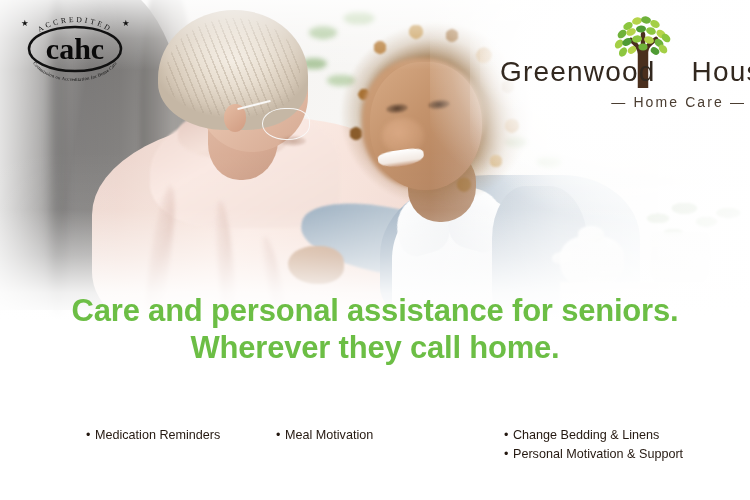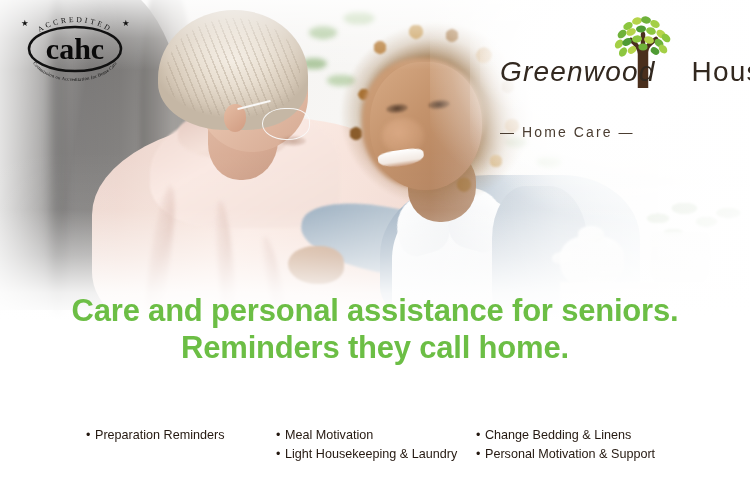"Greenwood" .gw-word-a { font-style: italic -> none }
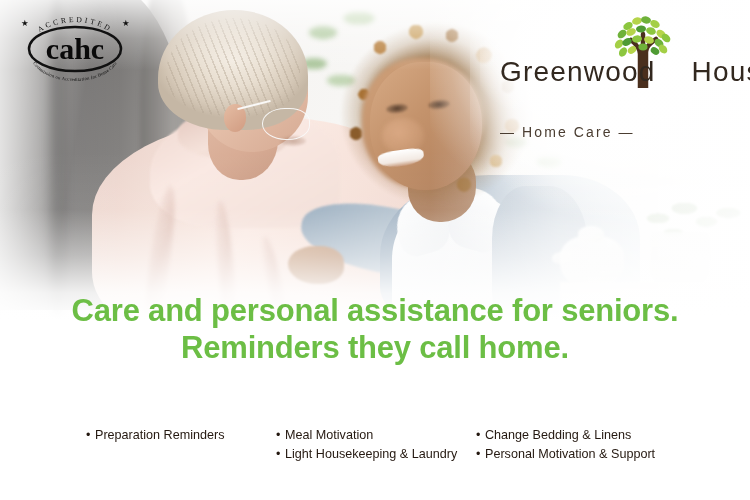"— Home Care —" .gw-tagline { left: 0 -> 8px; margin-top: 30px -> none; text-align: left -> right }
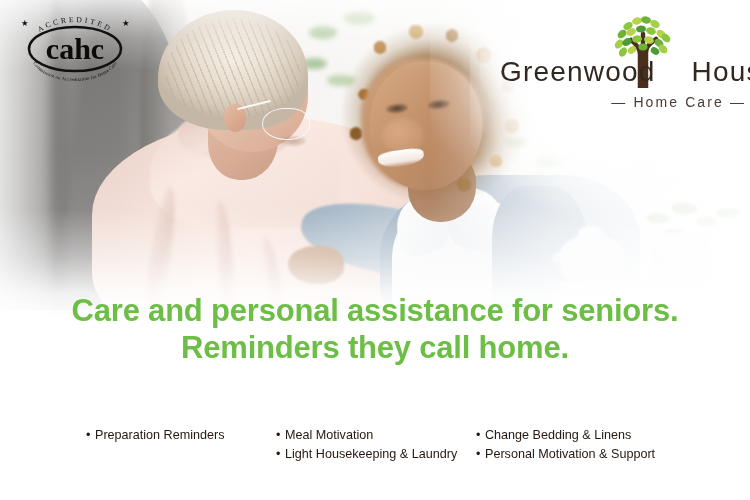"Reminders they call home." div { text: Reminders -> Wherever }
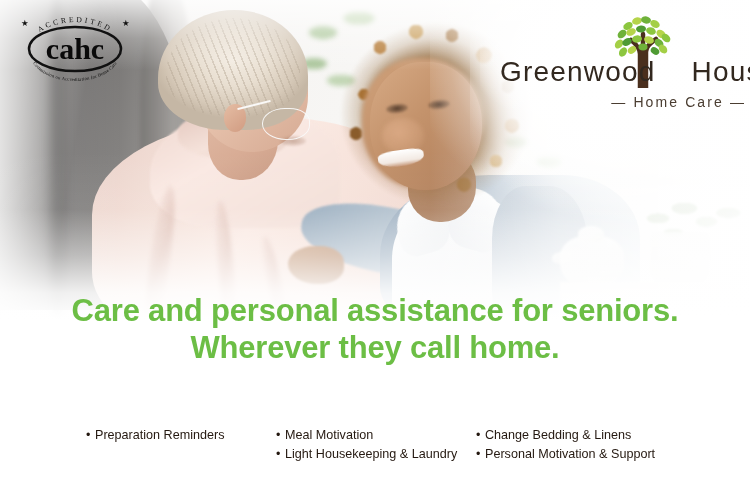"Preparation Reminders" span { text: Preparation -> Medication }
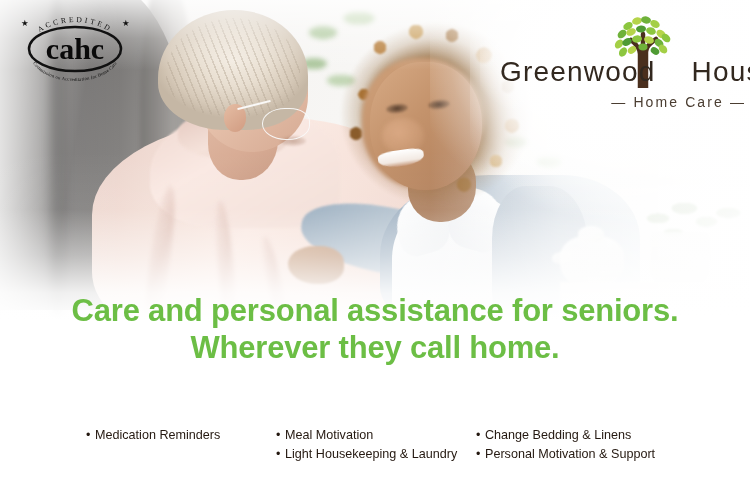"• Change Bedding & Linens" .svc-col.c3 { margin-left: none -> 28px }
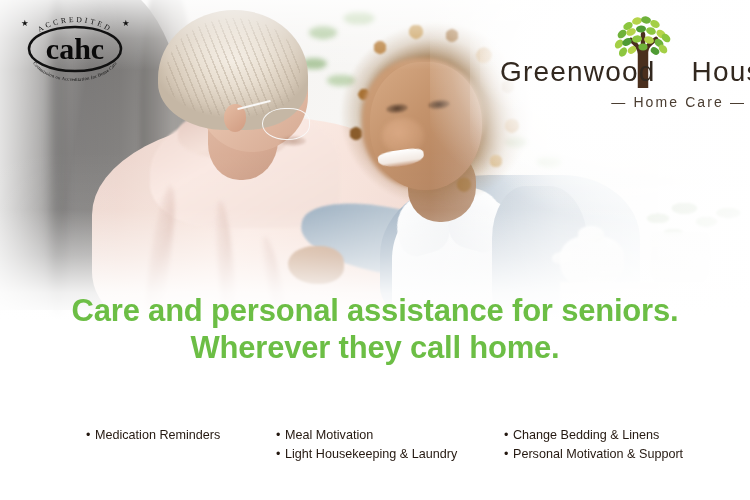"• Light Housekeeping & Laundry" div.svc-item { html: <div><span>•</span><span>Light Housekeeping &amp; Laundry</span></div> -> none }
